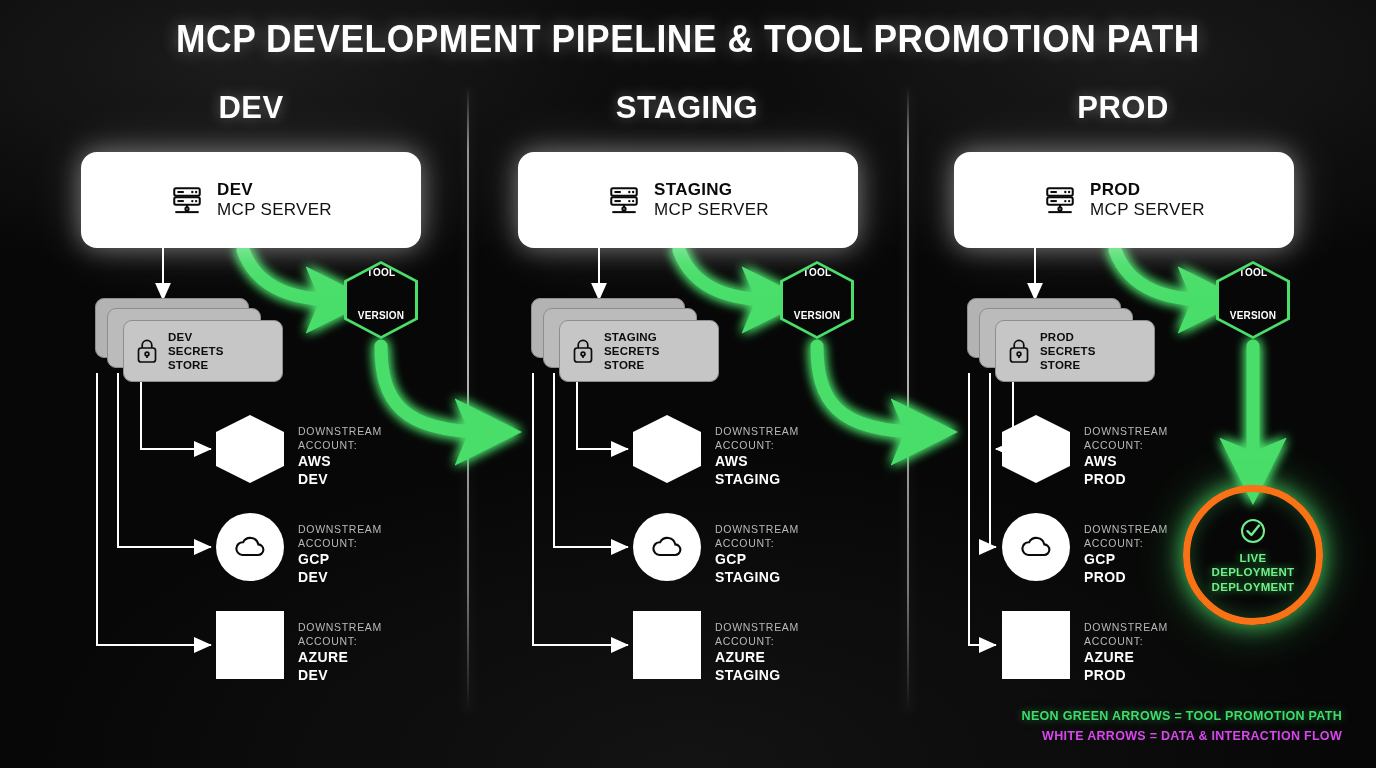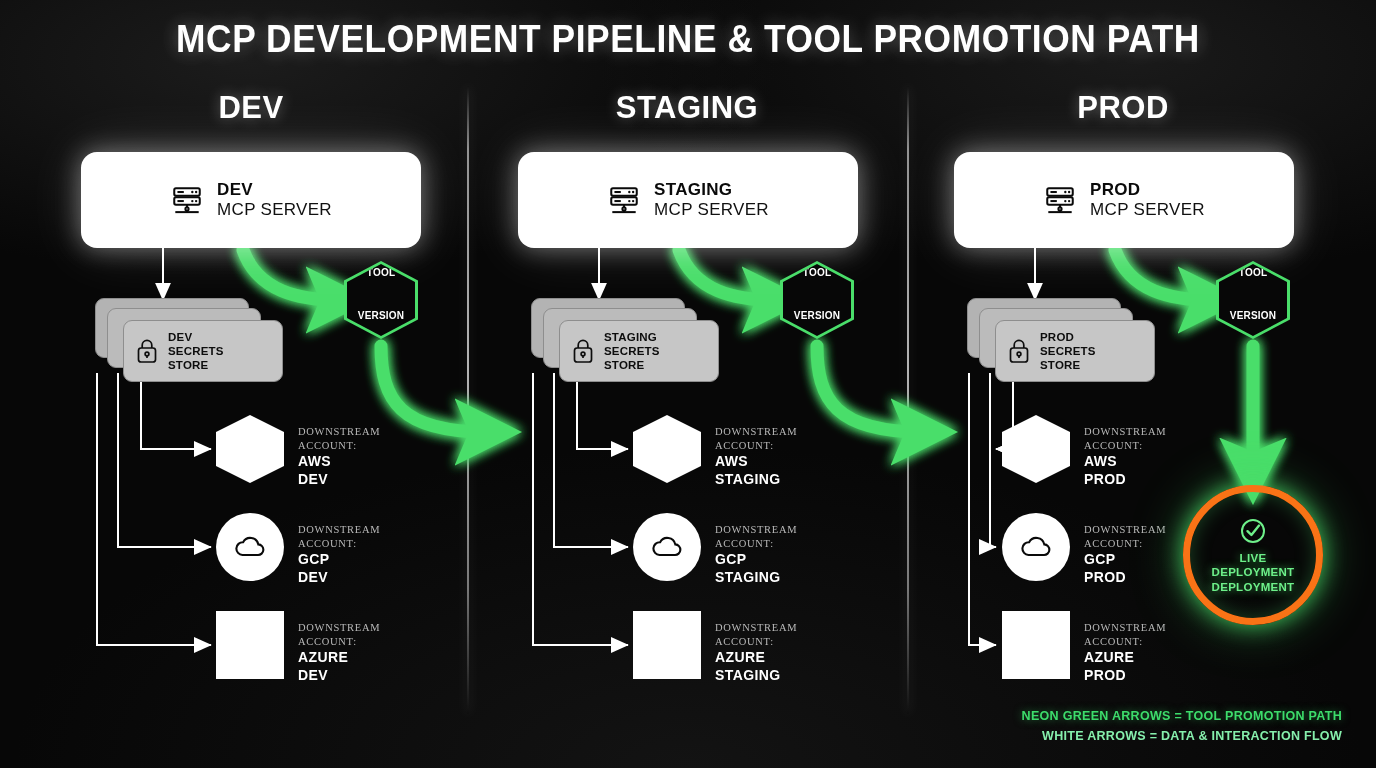"DOWNSTREAM" .cap .small { font-family: Liberation Serif, serif -> none }
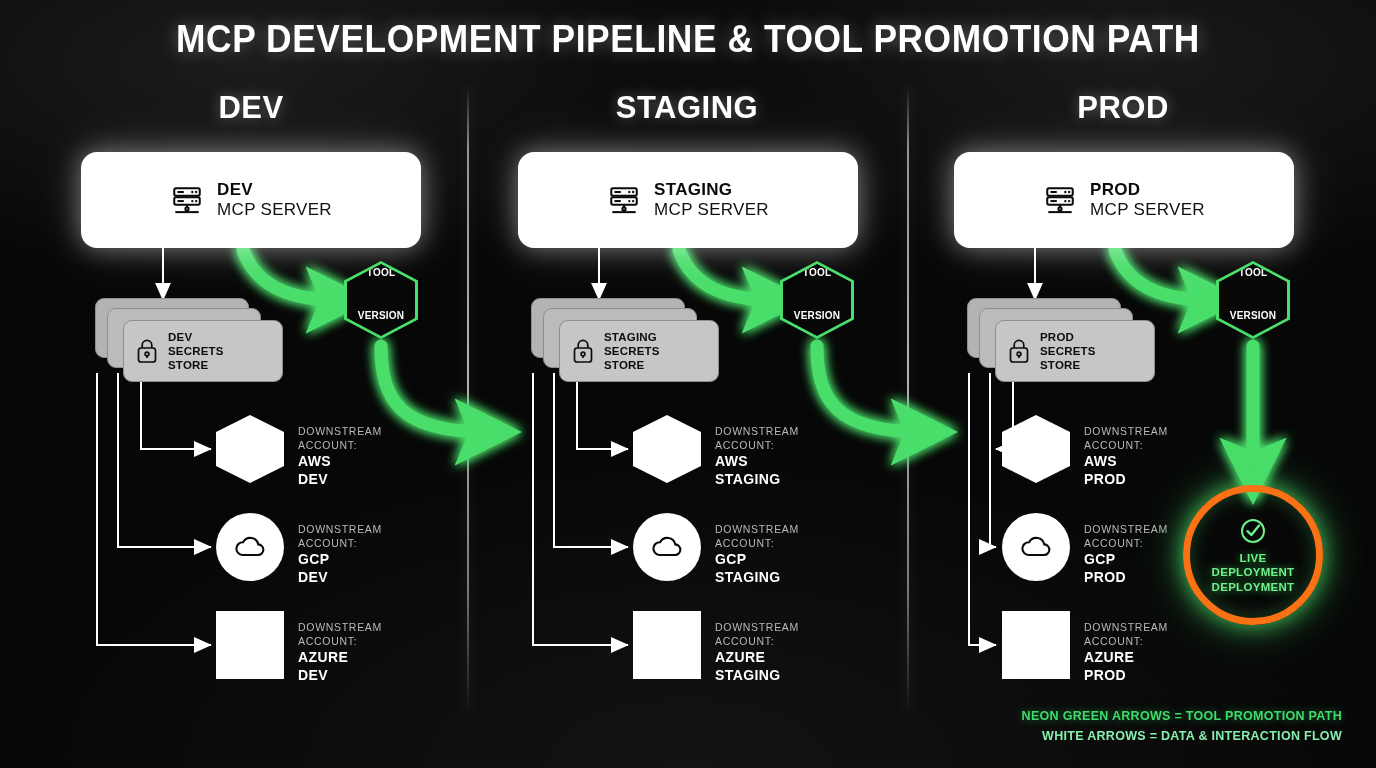"WHITE ARROWS = DATA &" .lg-white { color: #86efac -> #d946ef }
